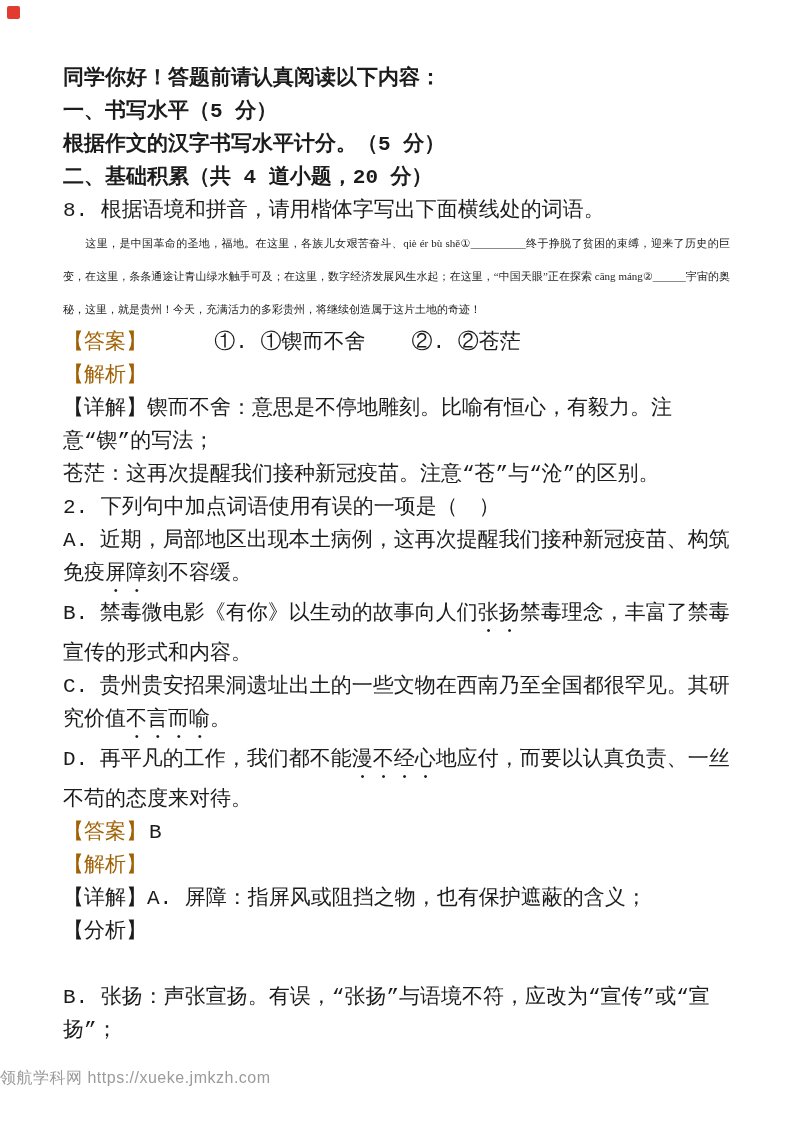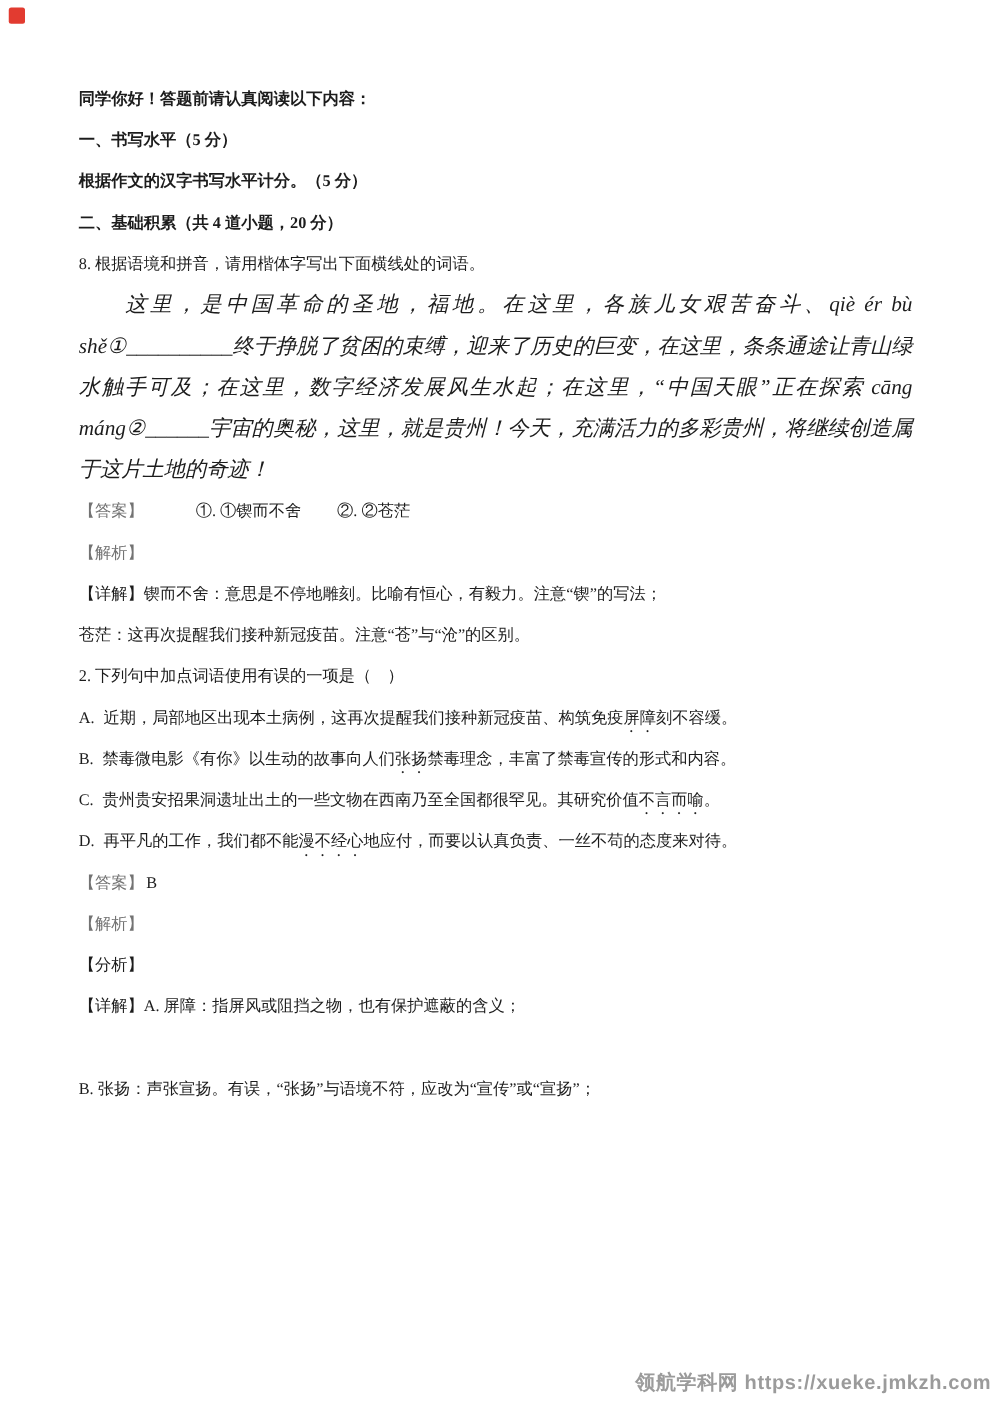"同学你好！答题前请认真阅读以下内容：" .line { font-family: none -> Liberation Mono, monospace; font-size: 13px -> 21px }
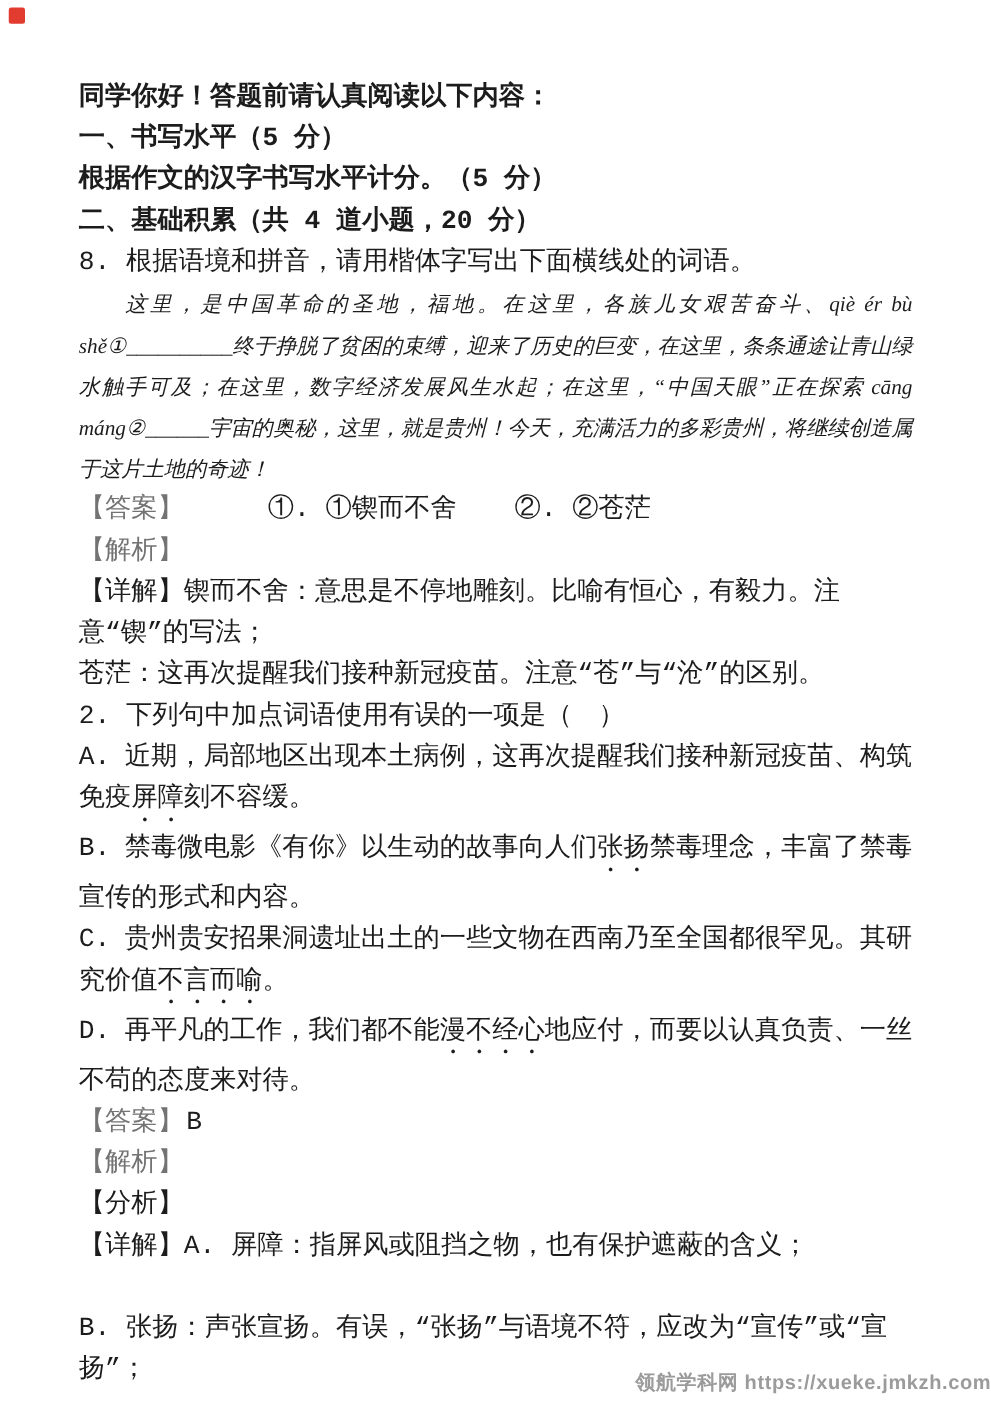"这里，是中国革命的圣地，福地。在这里，各族儿女艰苦奋斗、qiè ér bù" .passage { font-size: 17px -> 11px; font-style: italic -> none }
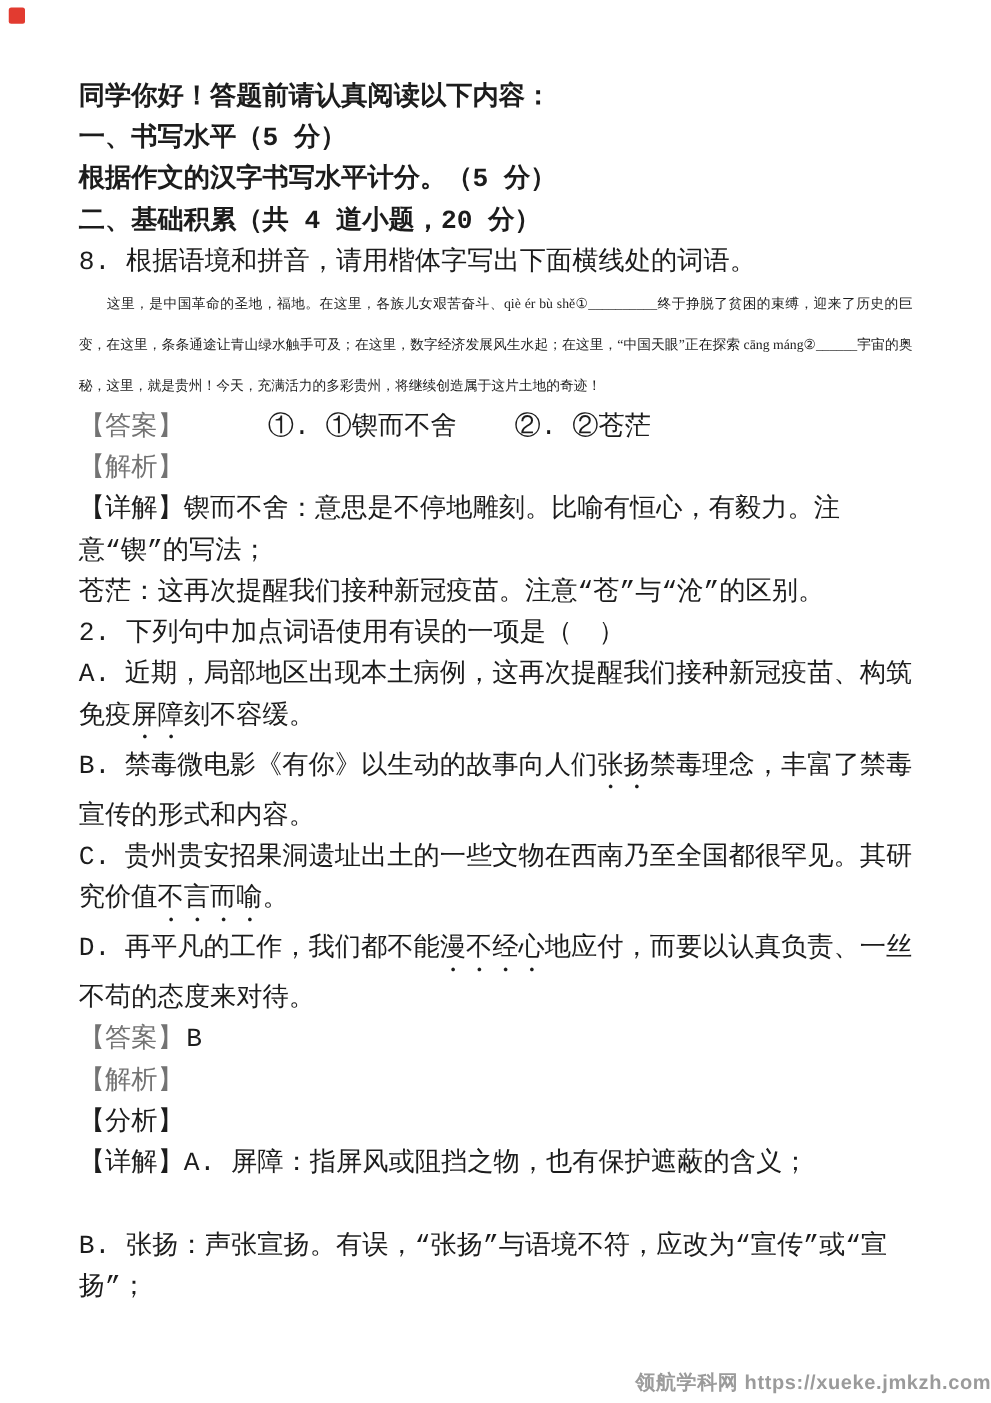"【答案】" .blue { color: #737373 -> #a16207 }
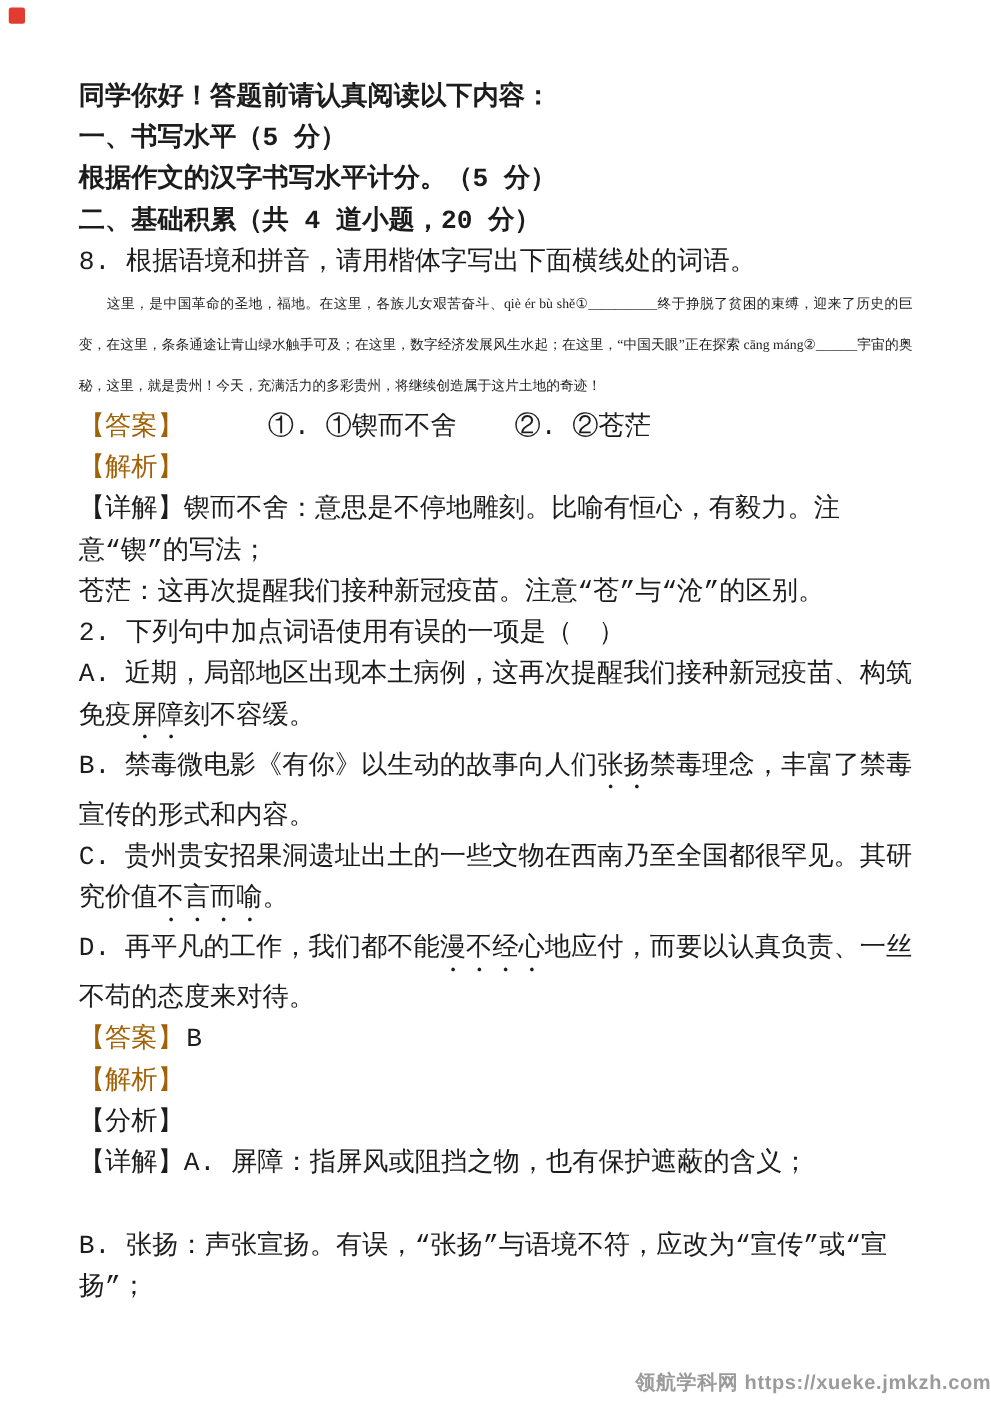"【分析】" div.line { order: before "【详解】A. 屏障：指屏风或阻挡之物，也有保护遮蔽的含义；" -> after "【详解】A. 屏障：指屏风或阻挡之物，也有保护遮蔽的含义；" }
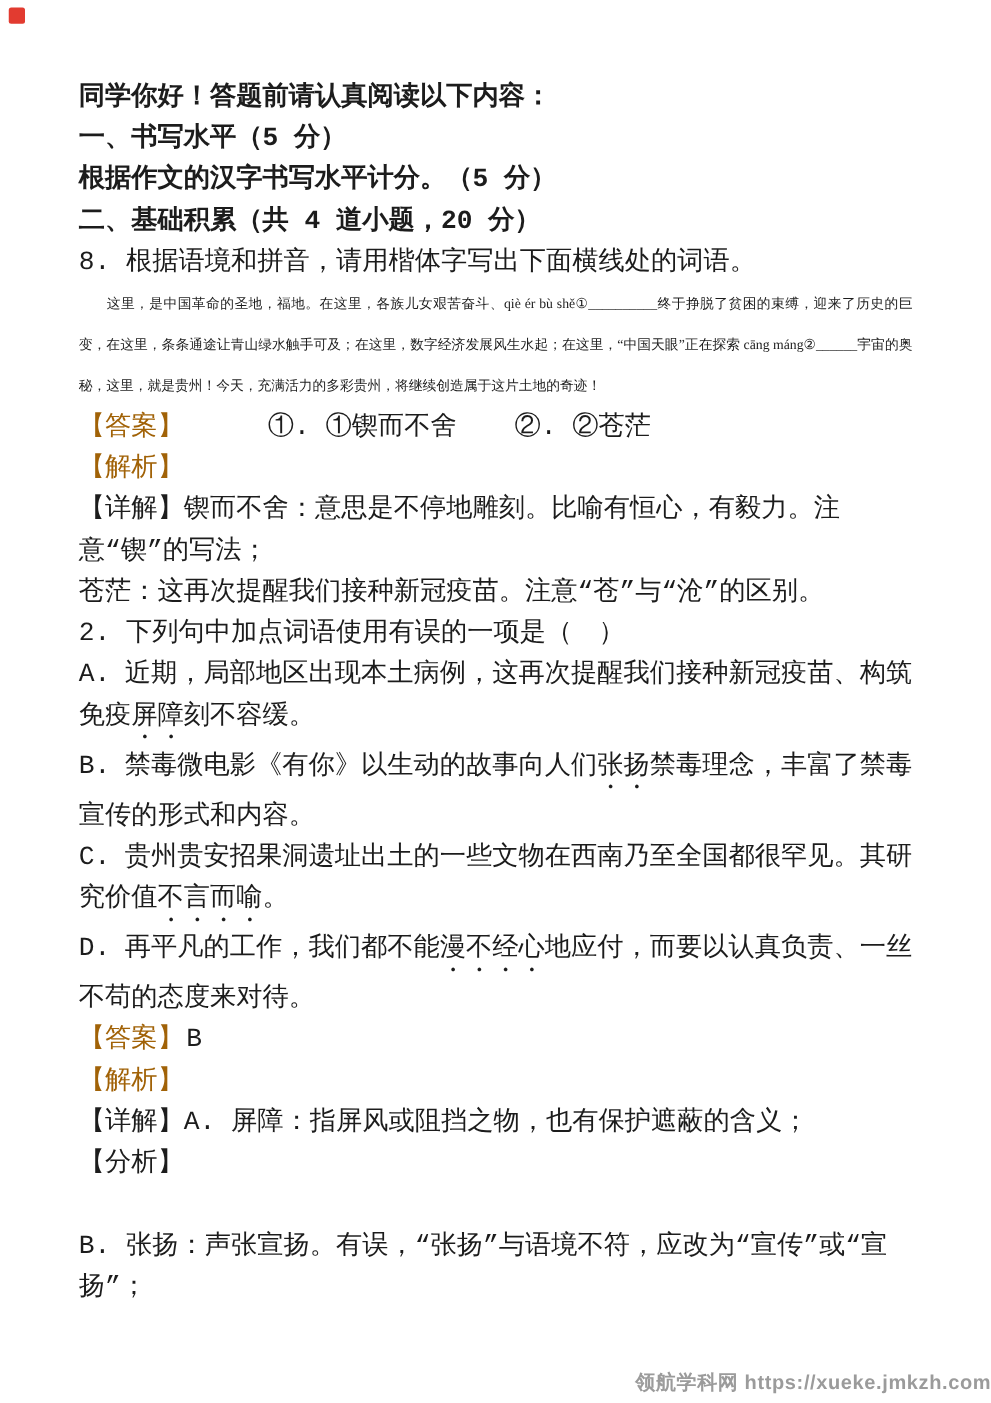"领航学科网 https://xueke.jmkzh.com" .watermark { font-weight: bold -> none; text-align: right -> left; top: 1096px -> 1068px }
